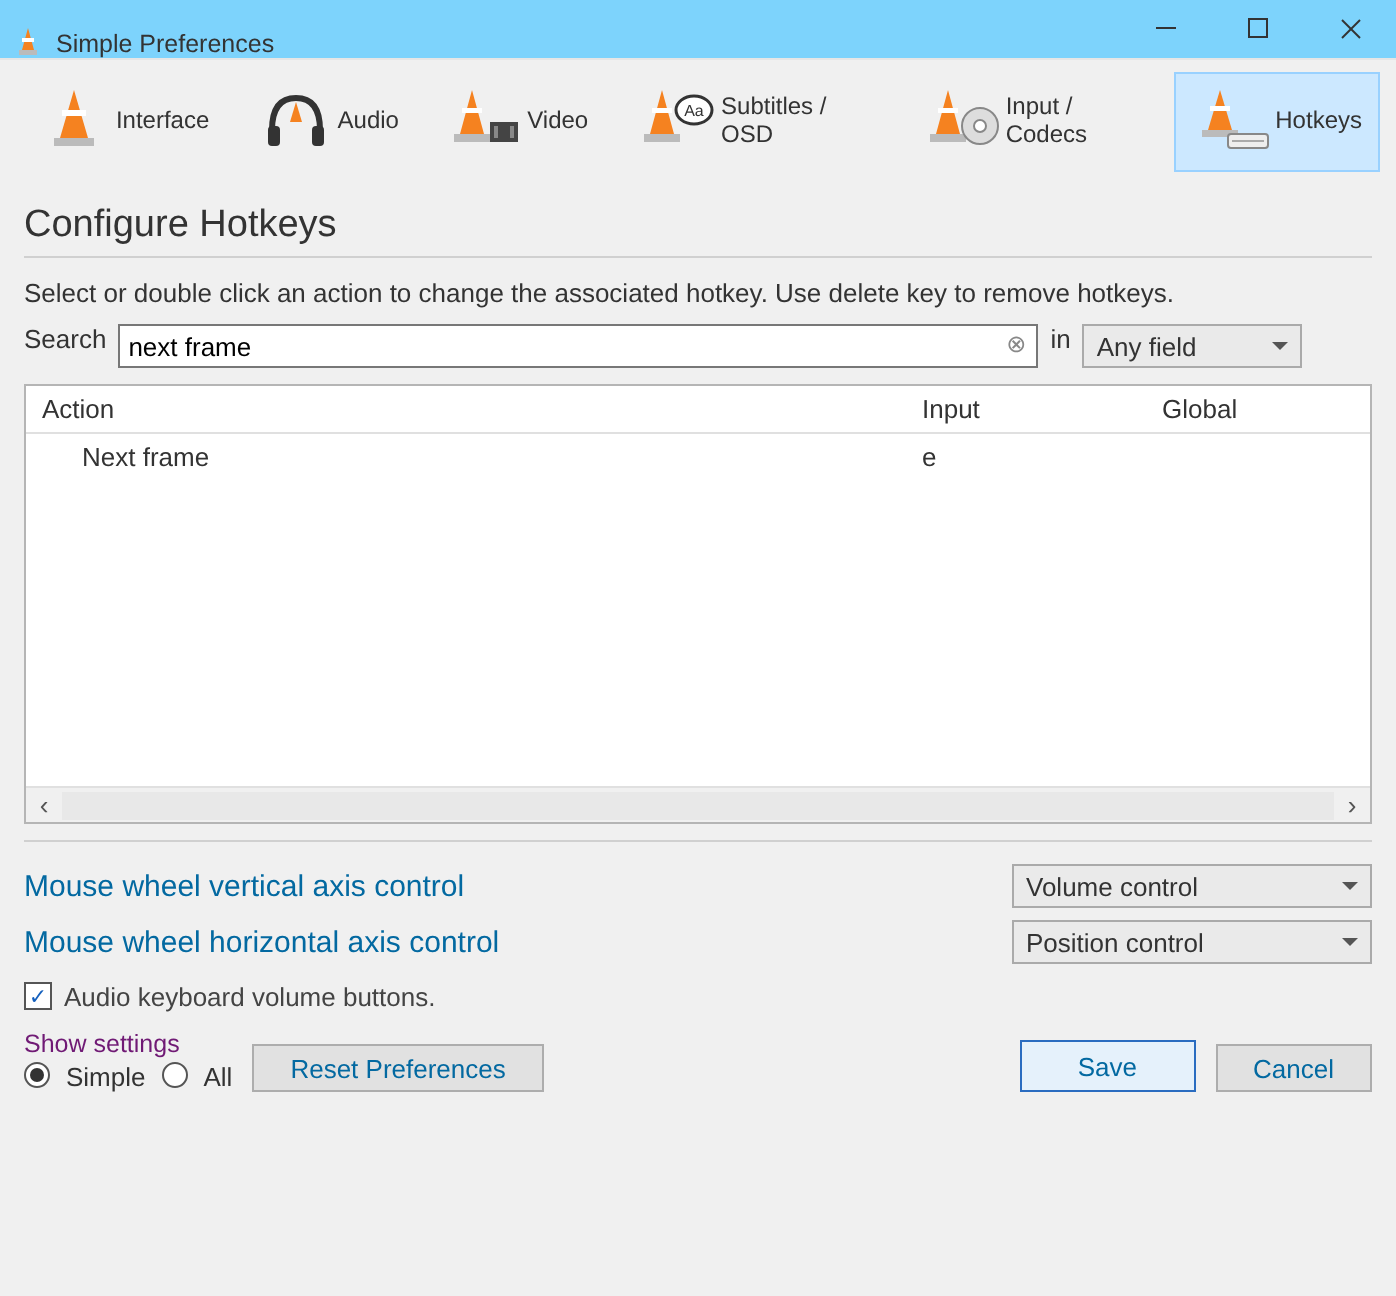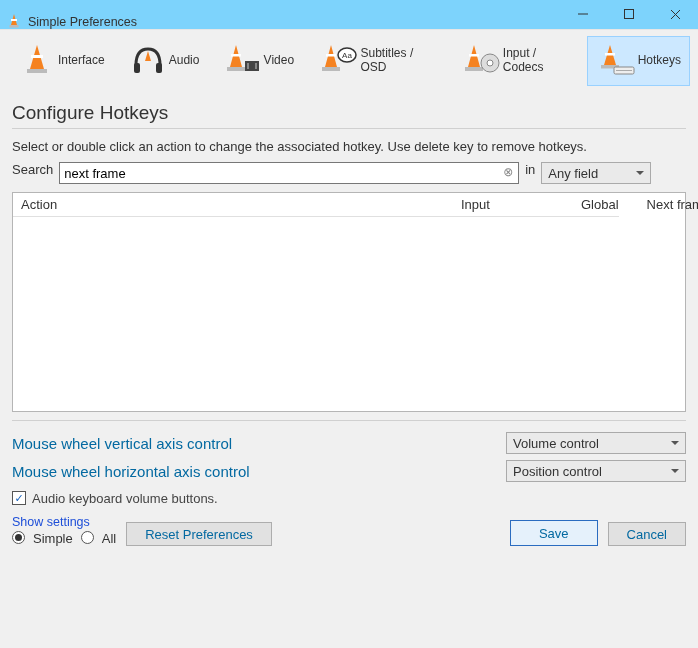"Action" .table-wrap { flex-direction: none -> column }
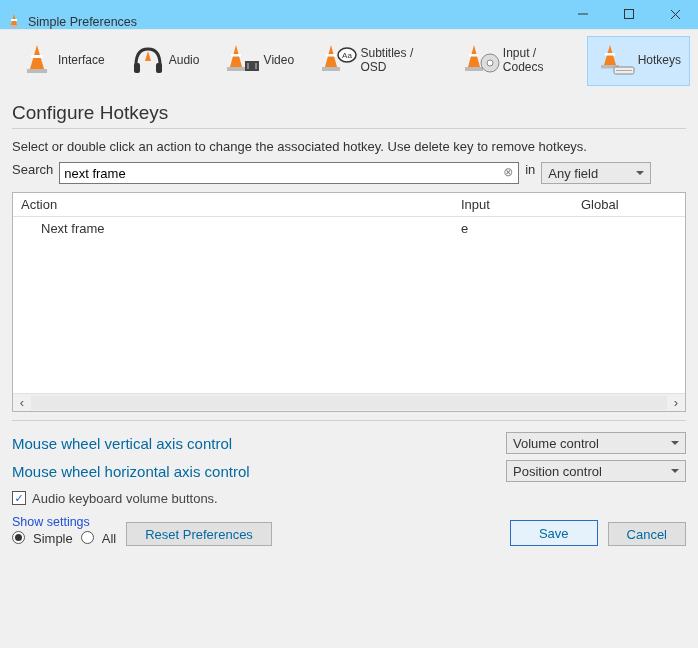"Show settings" .show-settings .lbl { color: #1d4ed8 -> #701a75 }
